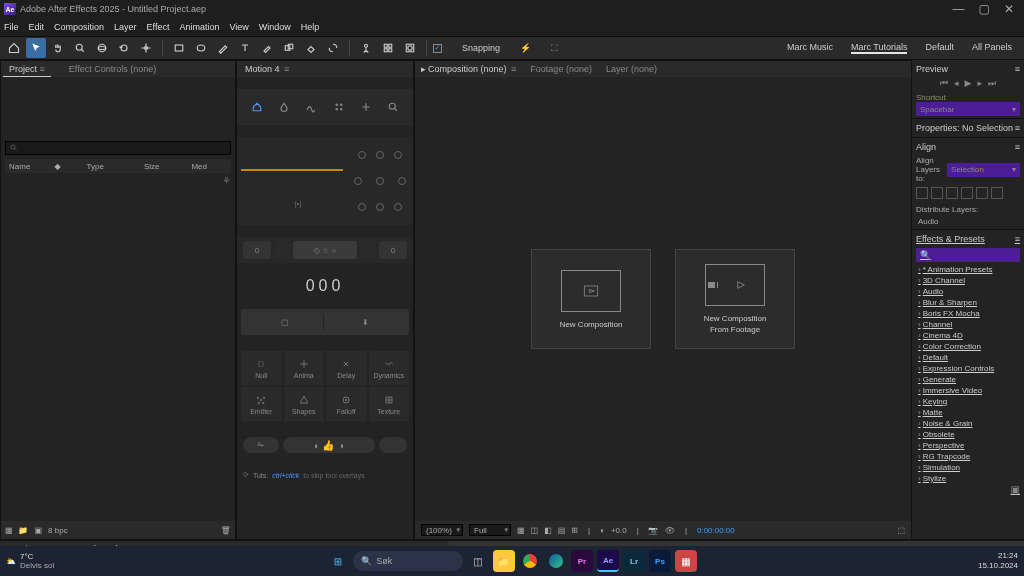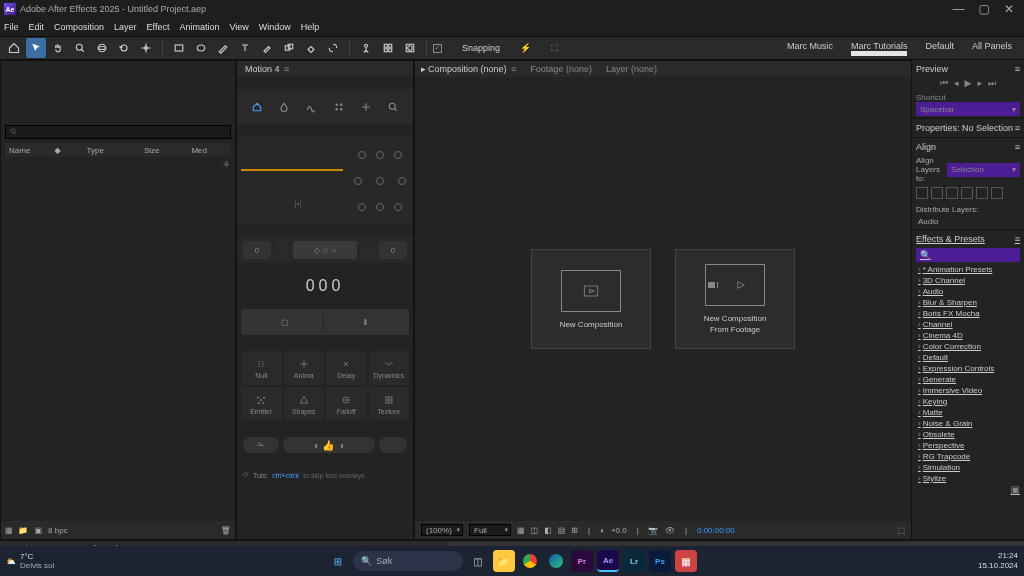"Marc Tutorials" .topright .active { border-bottom: 5px solid #e5e5e5 -> 2px solid #e5e5e5 }
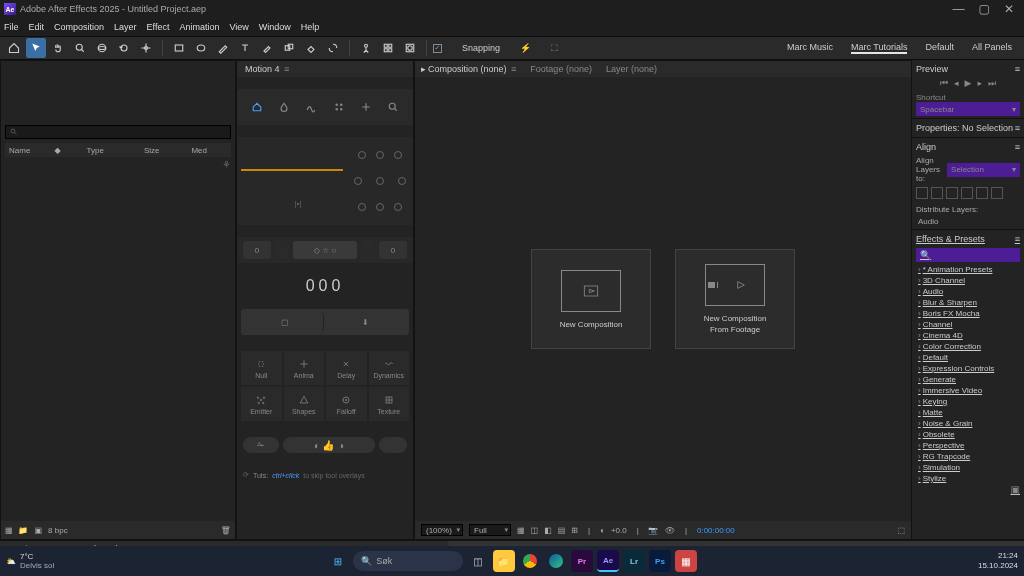"Project ≡" div.tabbar { html: none -> <div> <span><span>Project</span> <span>≡</span></span> <span>Effect Controls (none)</span> </div> }
